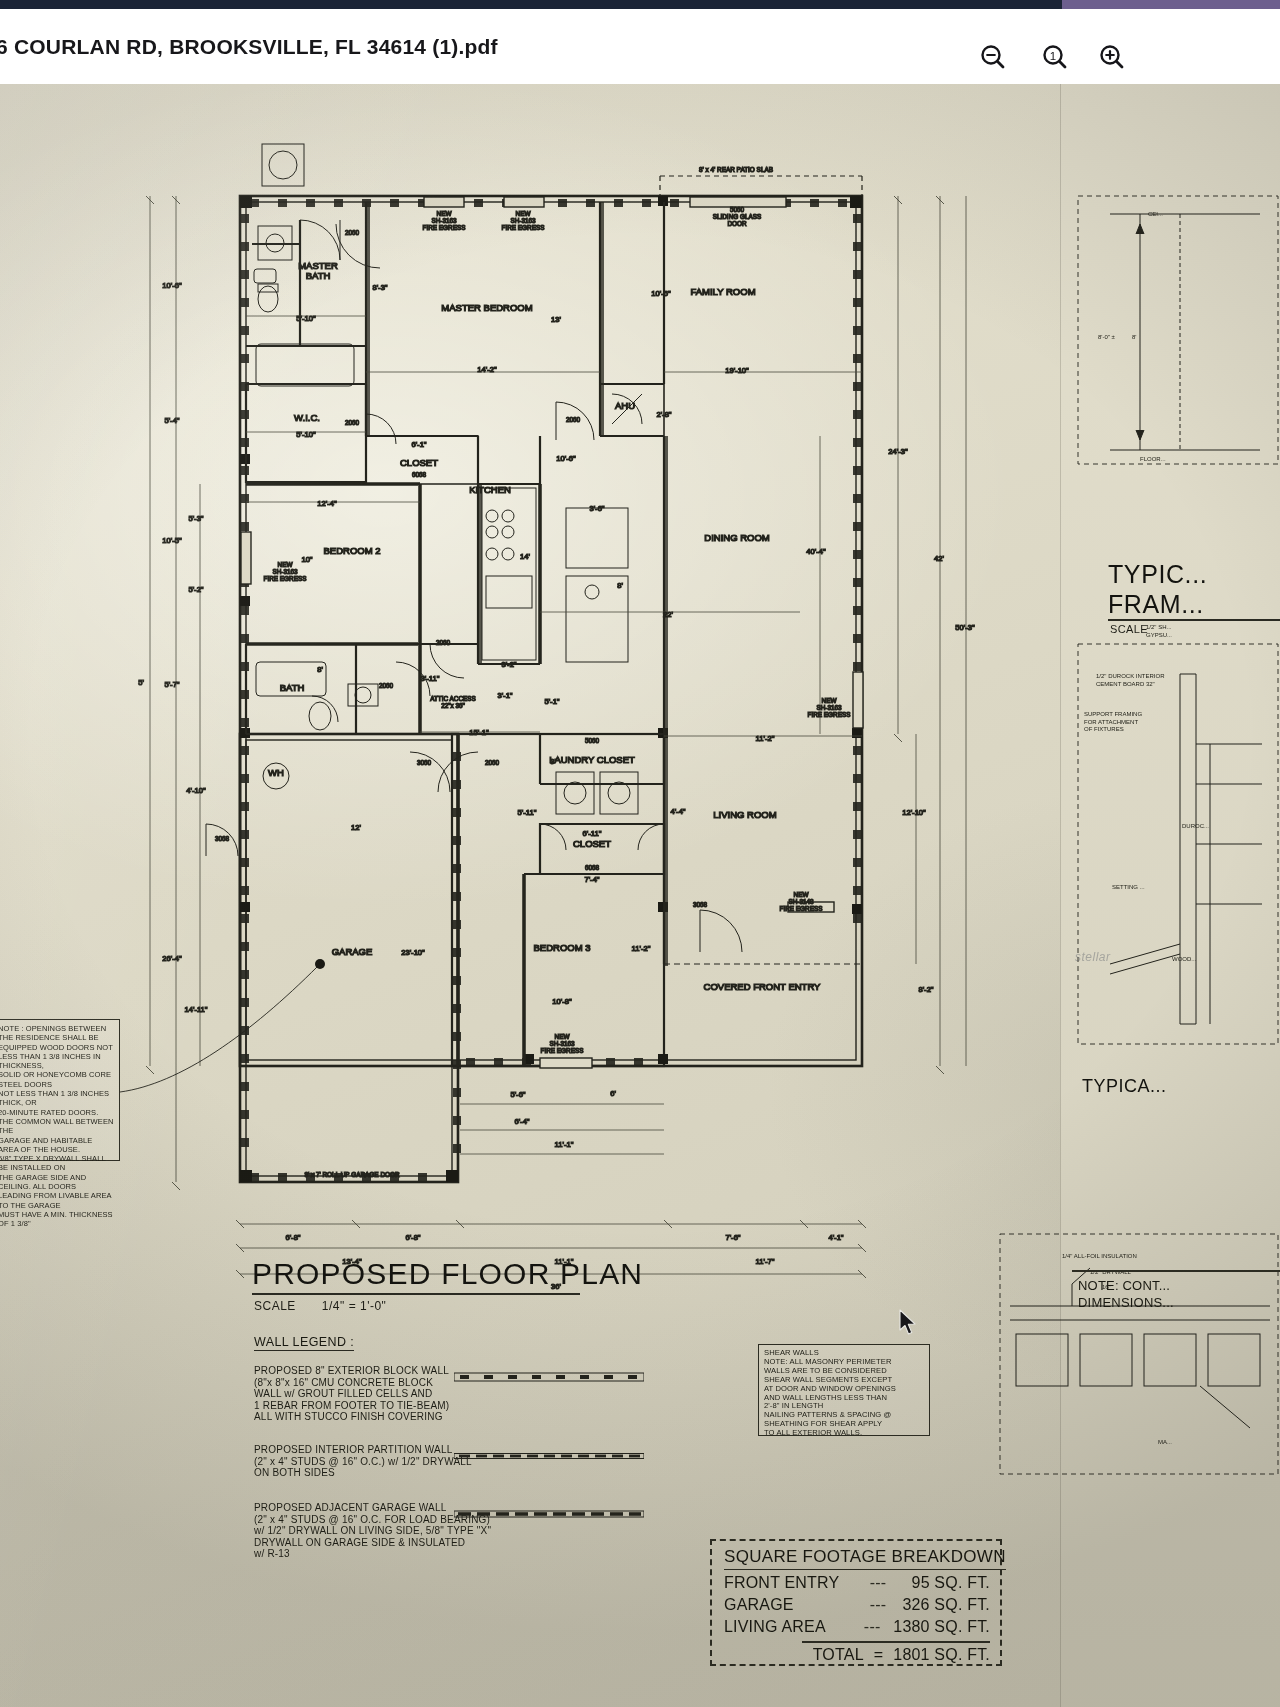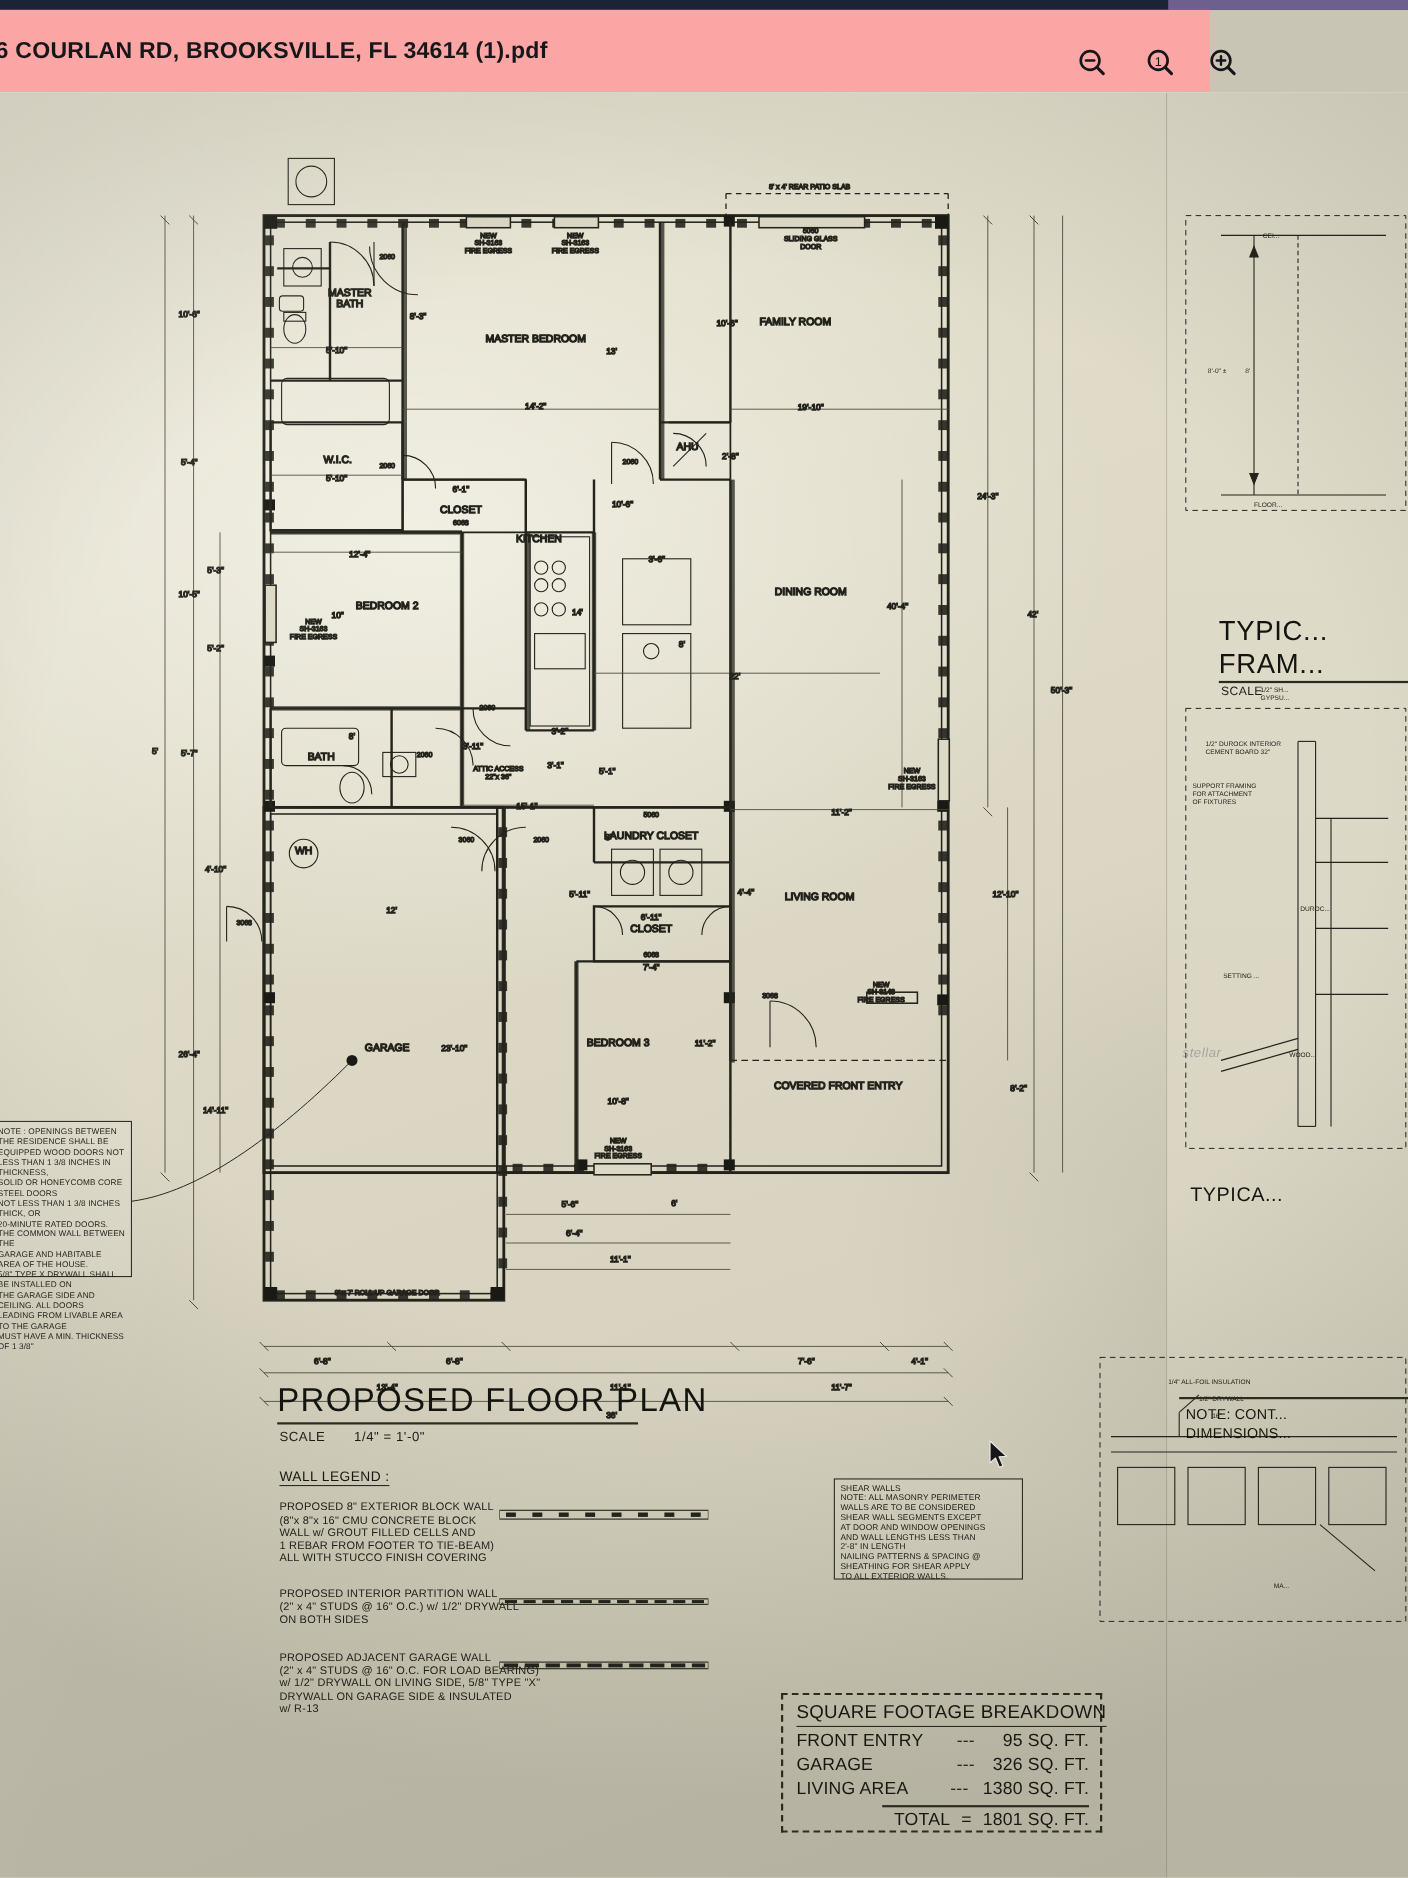"6 COURLAN RD, BROOKSVILLE, FL" #titlebar { background: #fca5a5 -> #ffffff; width: 1100px -> 1280px }
